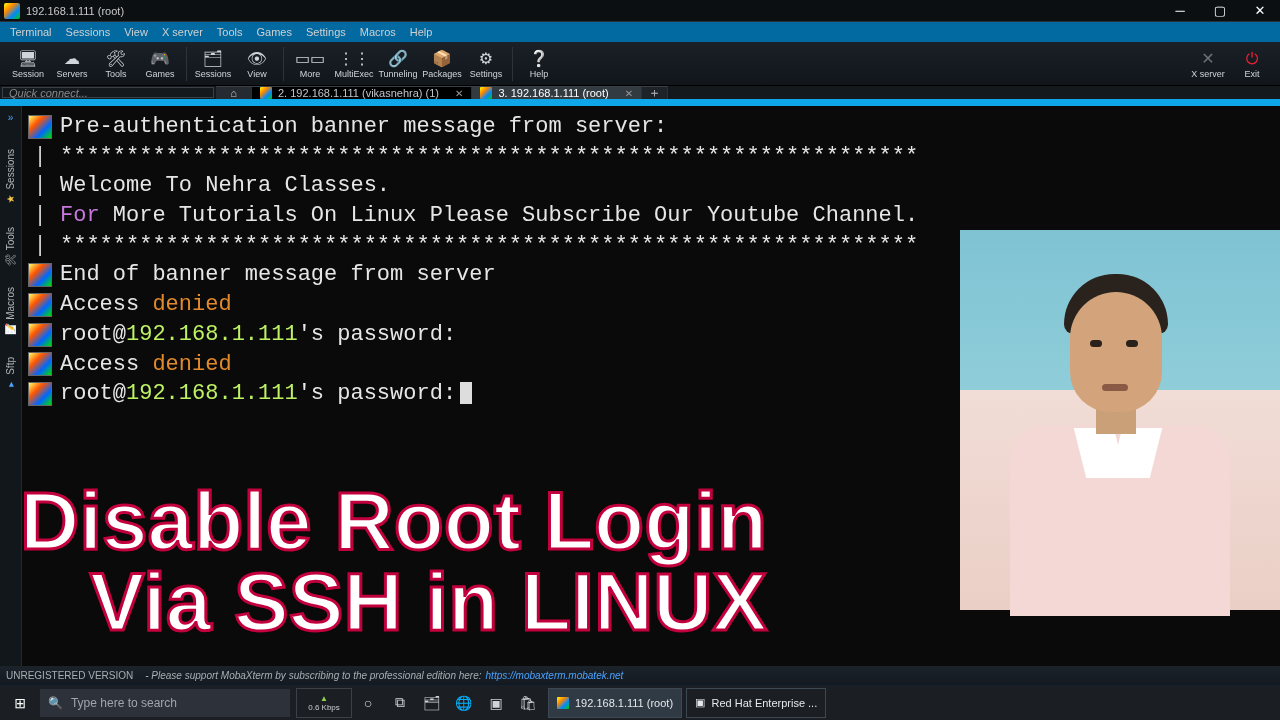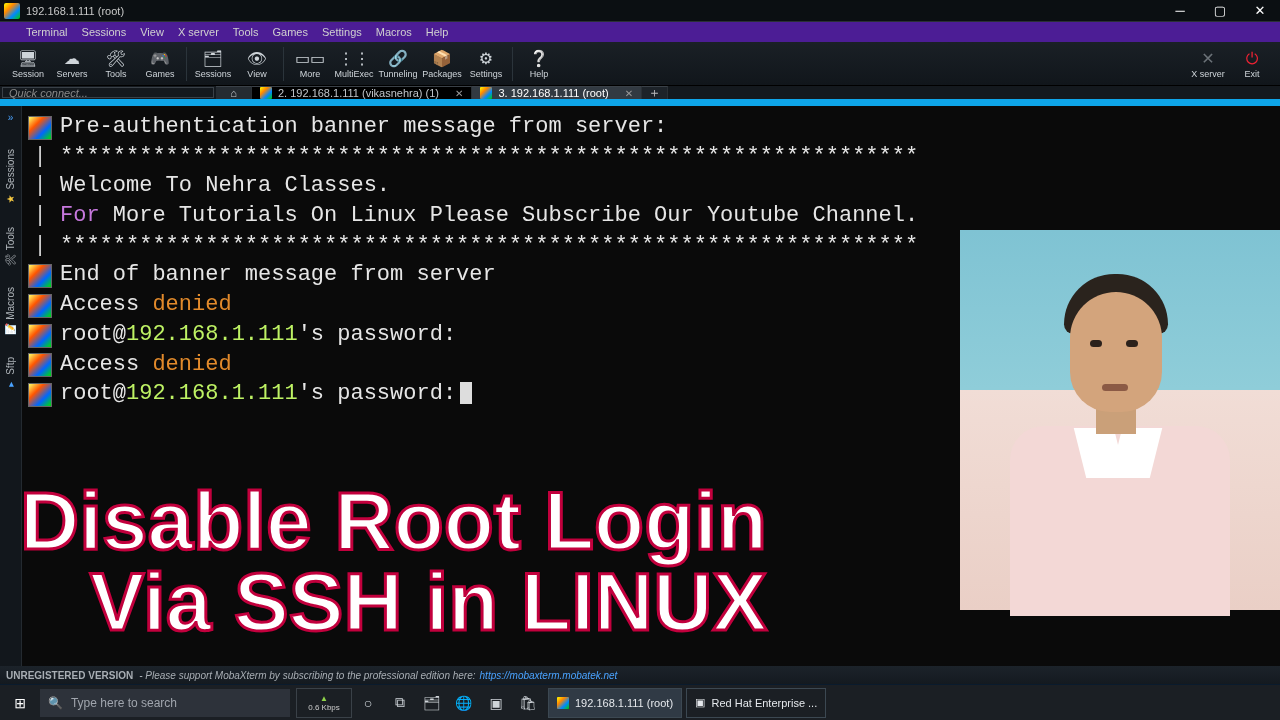"Terminal" .menubar { background: #4c1d95 -> #0369a1; padding: 0 20px -> 0 4px }
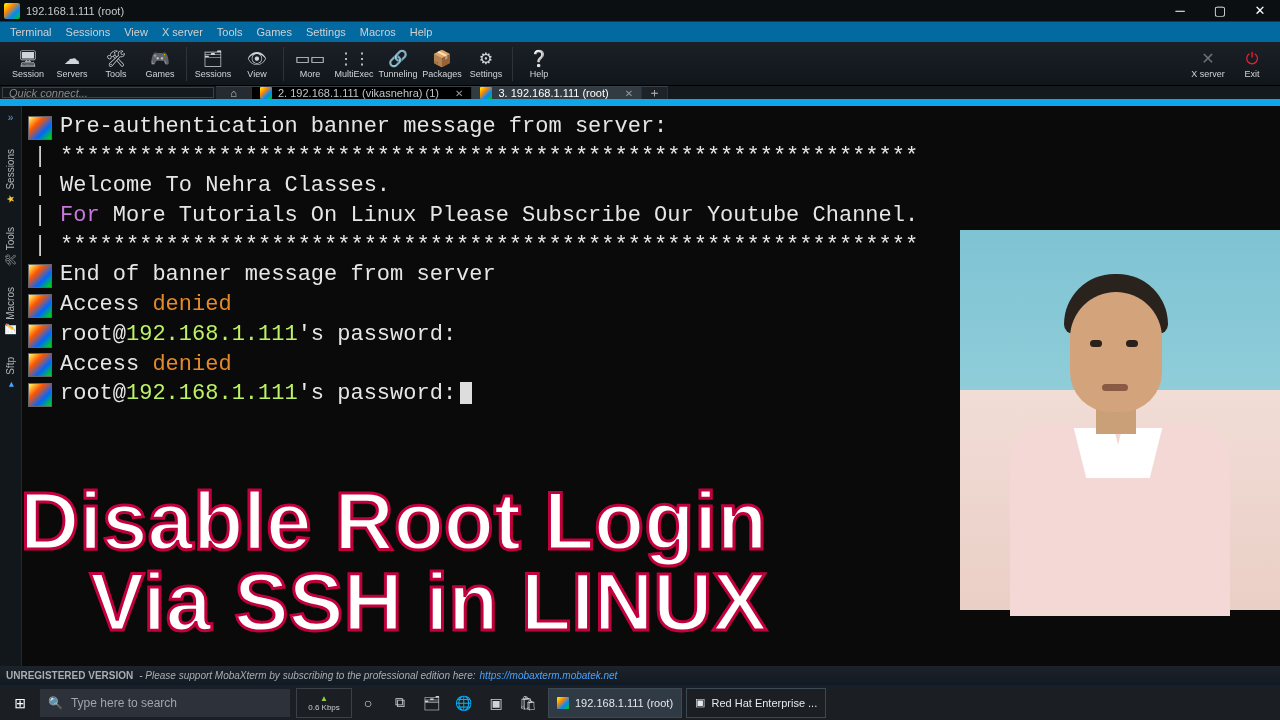"Pre-authentication banner message from" .line { align-items: flex-end -> center }
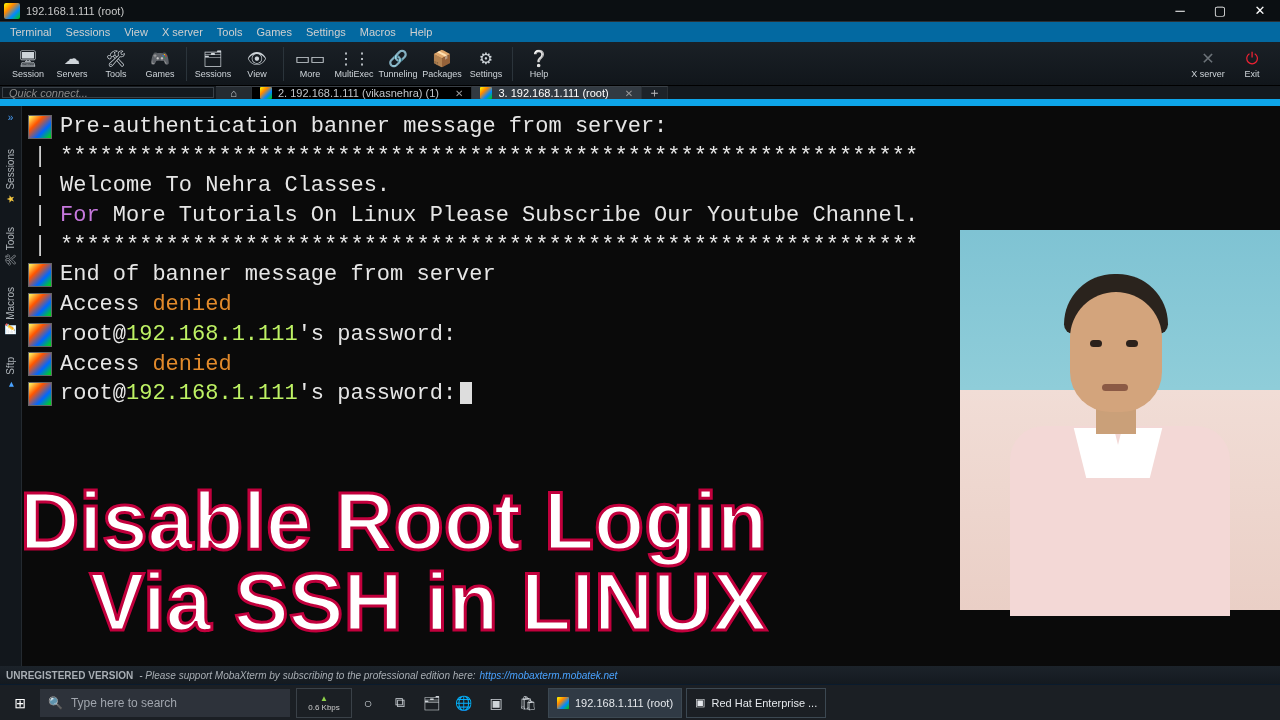"UNREGISTERED VERSION" .status .b { font-weight: 700 -> 400; margin-right: 6px -> 12px }
